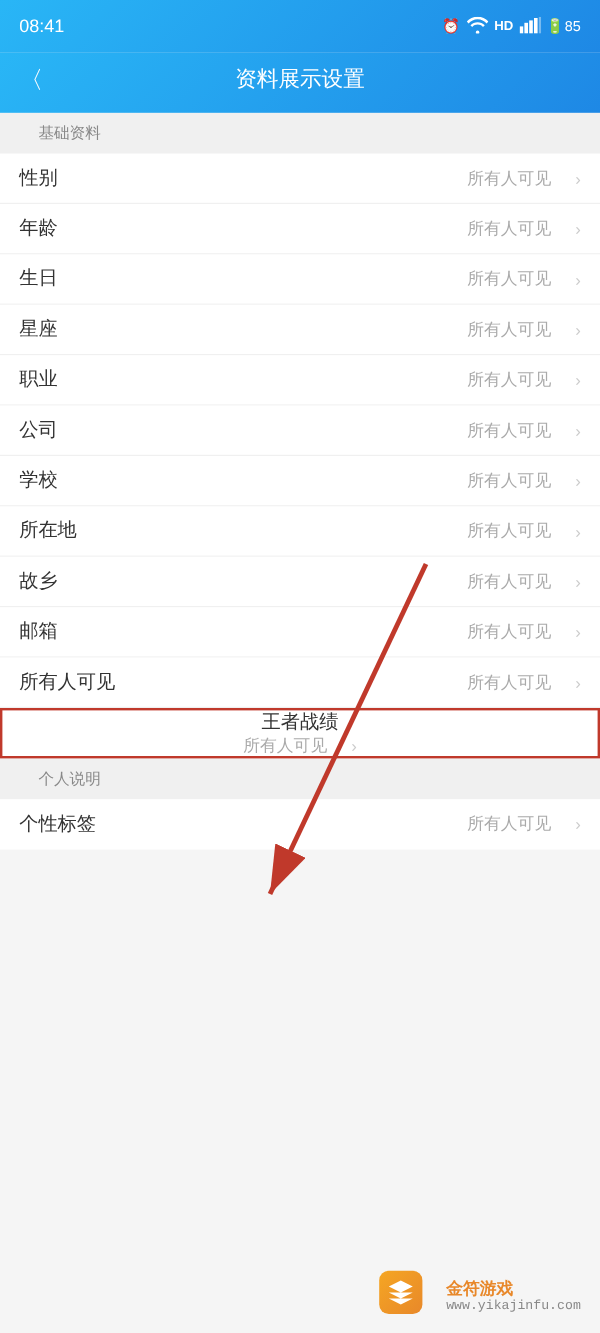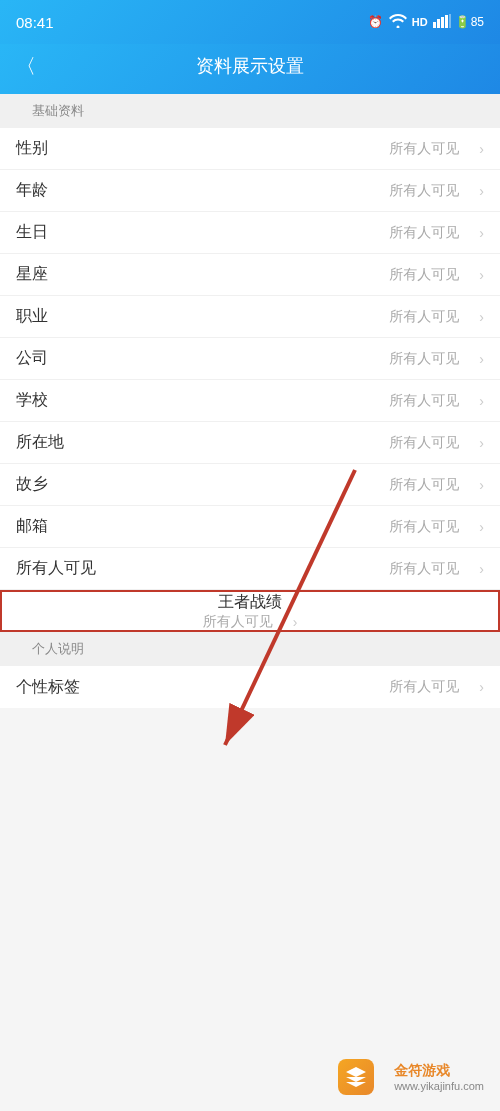"金符游戏" .watermark { align-items: center -> flex-end; font-family: none -> Liberation Mono, monospace }
